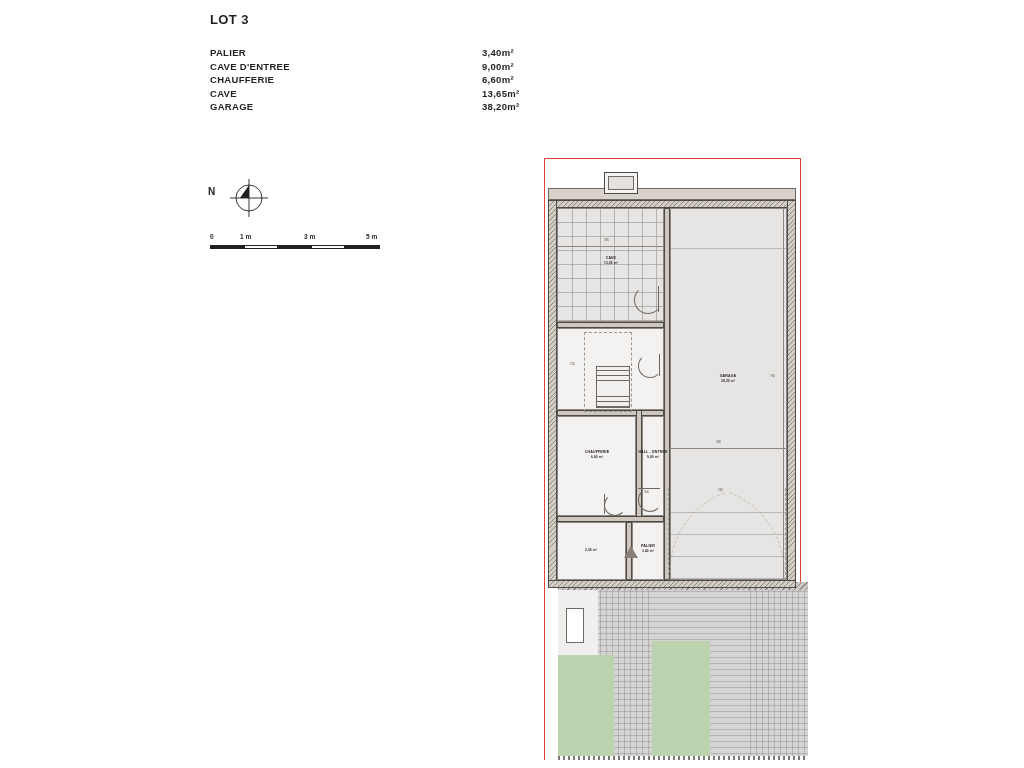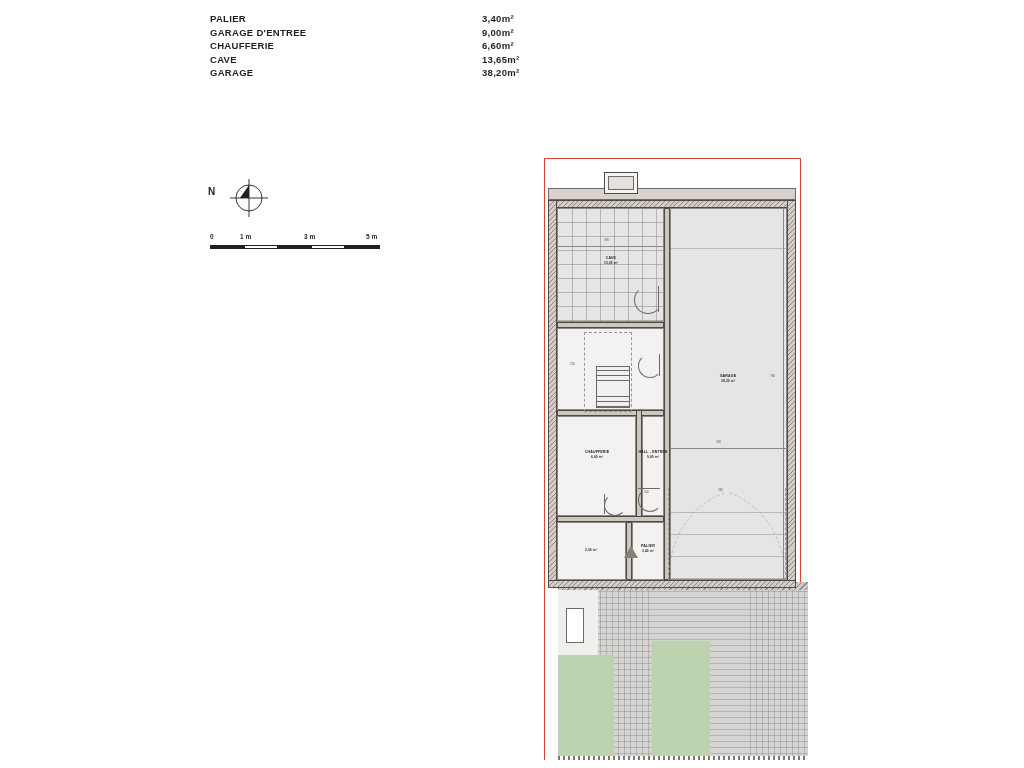"LOT 3" div { html: none -> <div>LOT 3</div> }
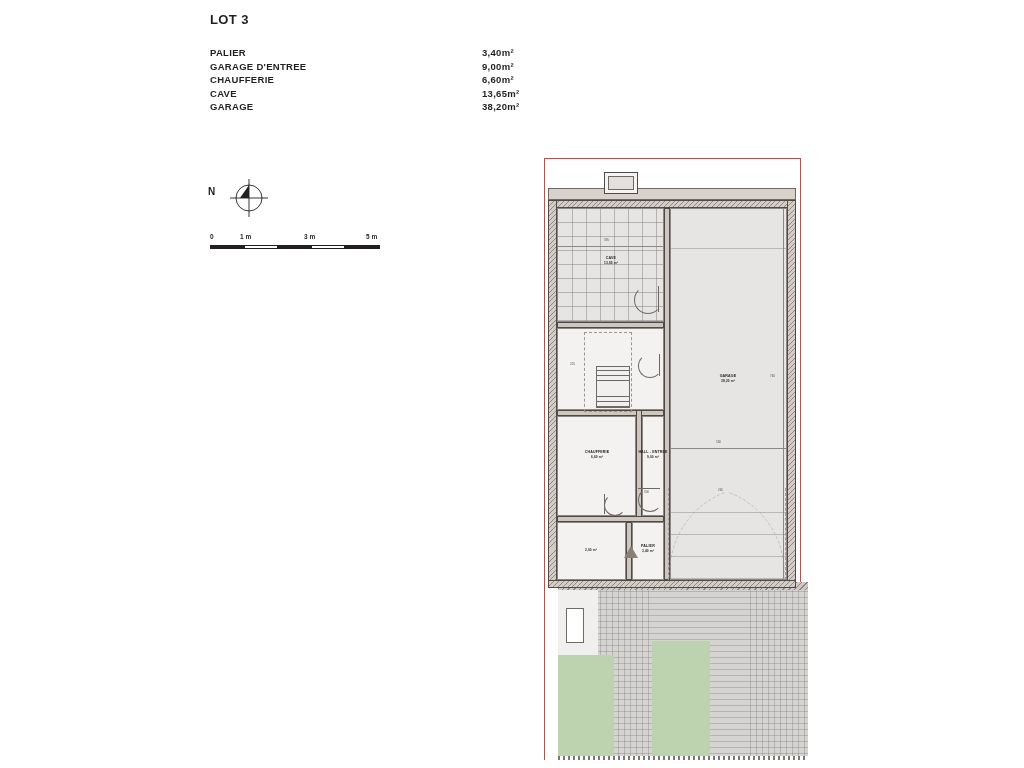"GARAGE D'ENTREE" span.legend-name { text: GARAGE -> CAVE }
